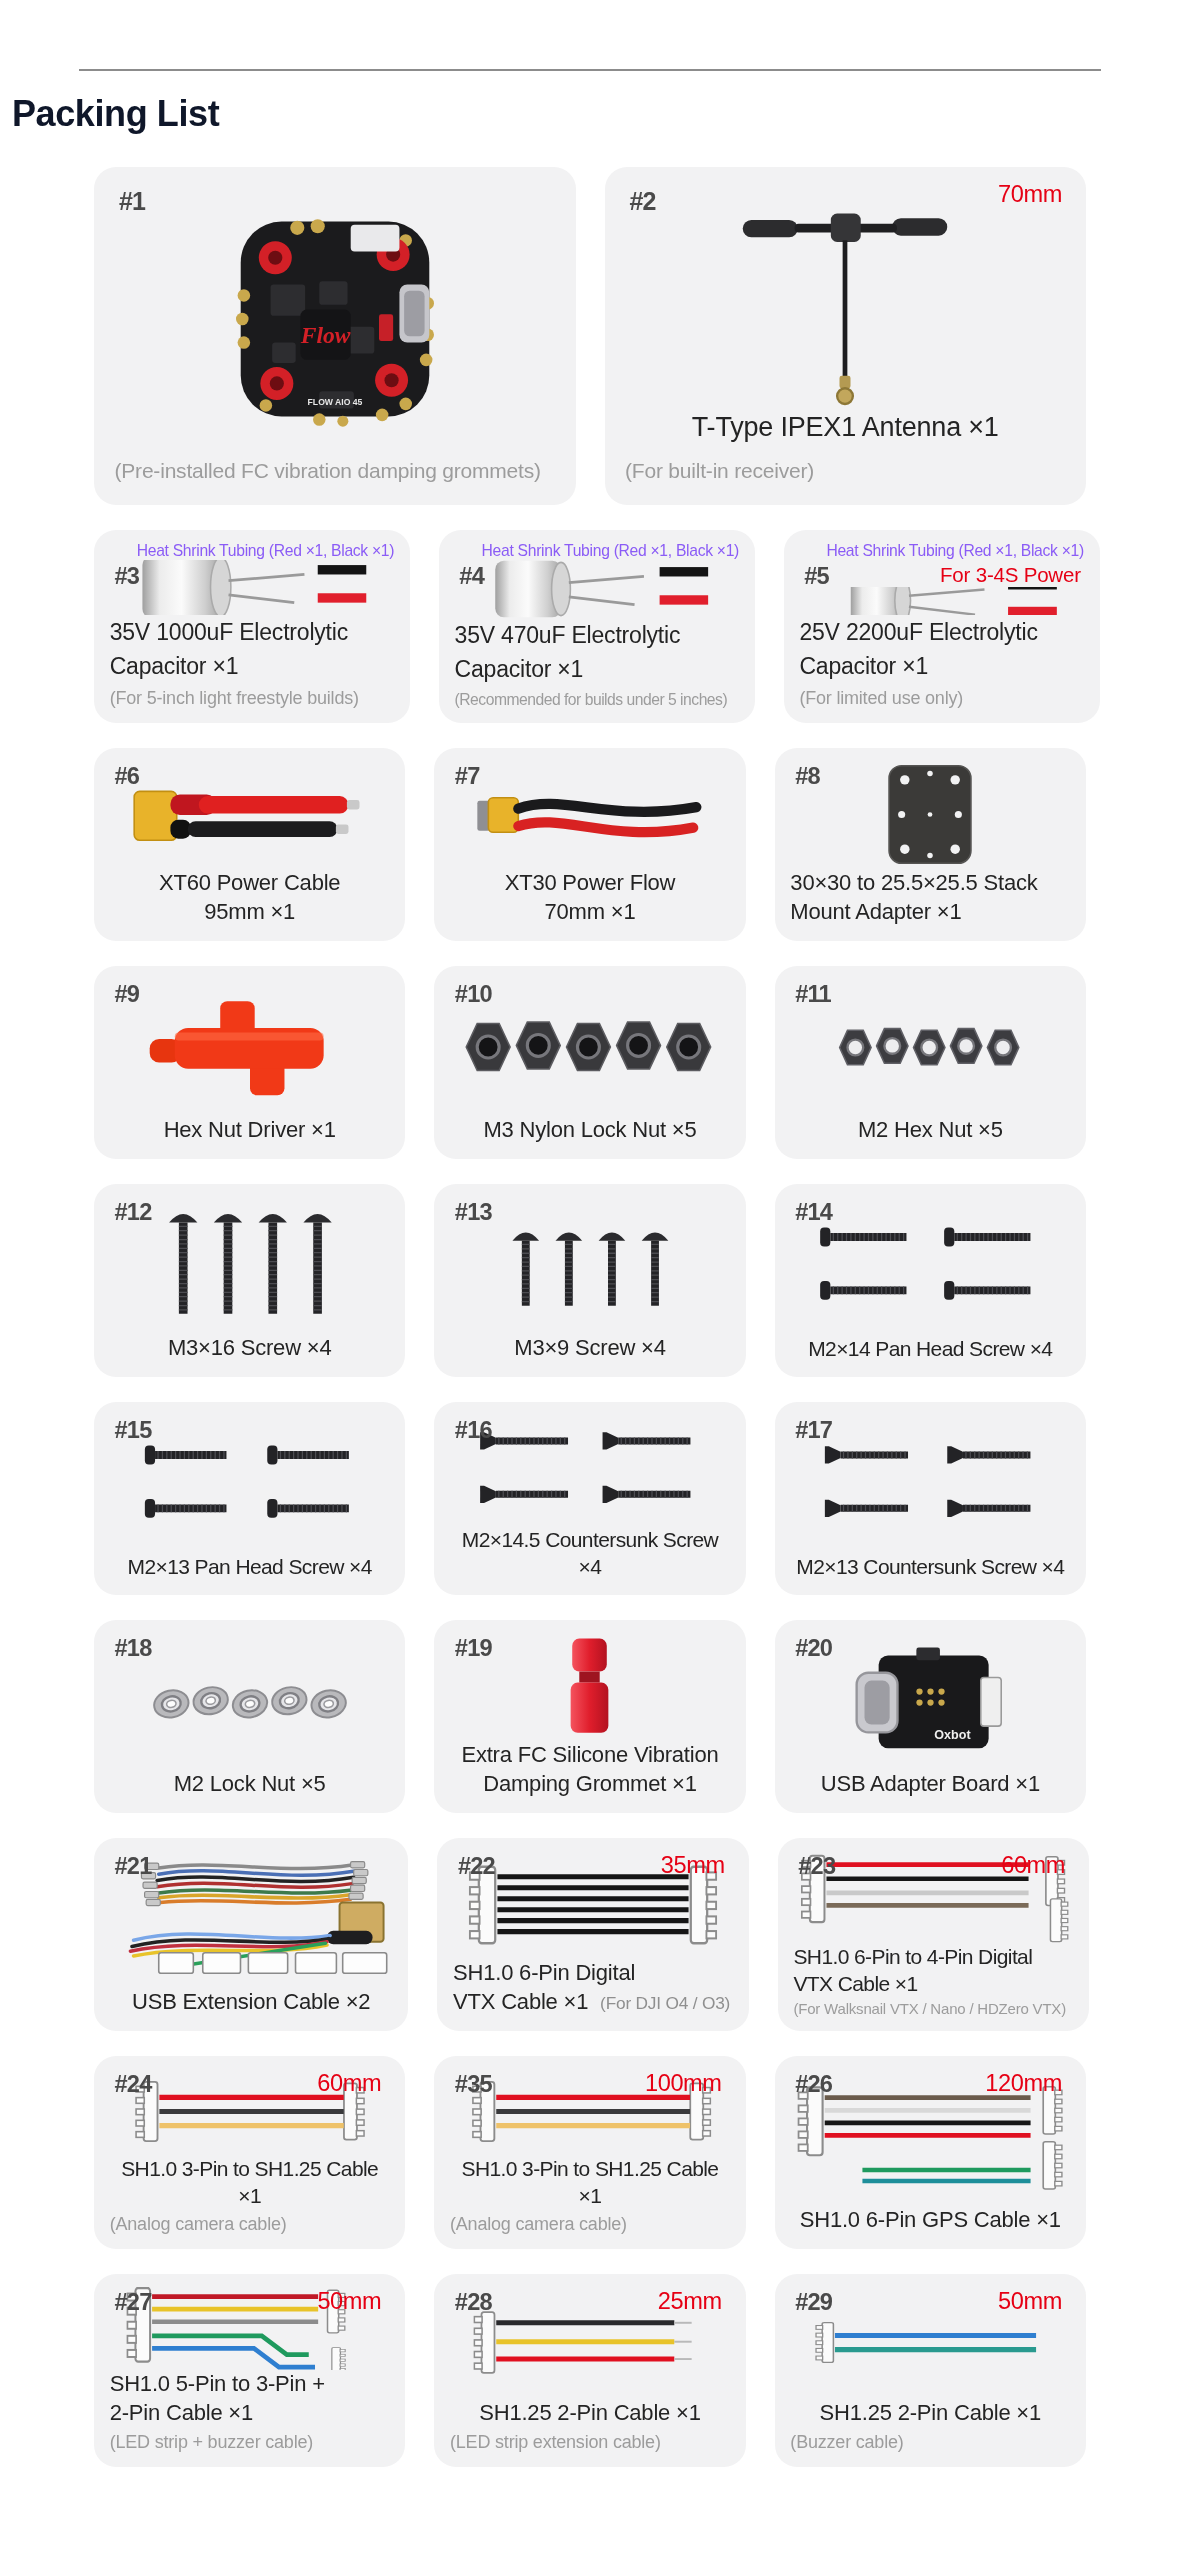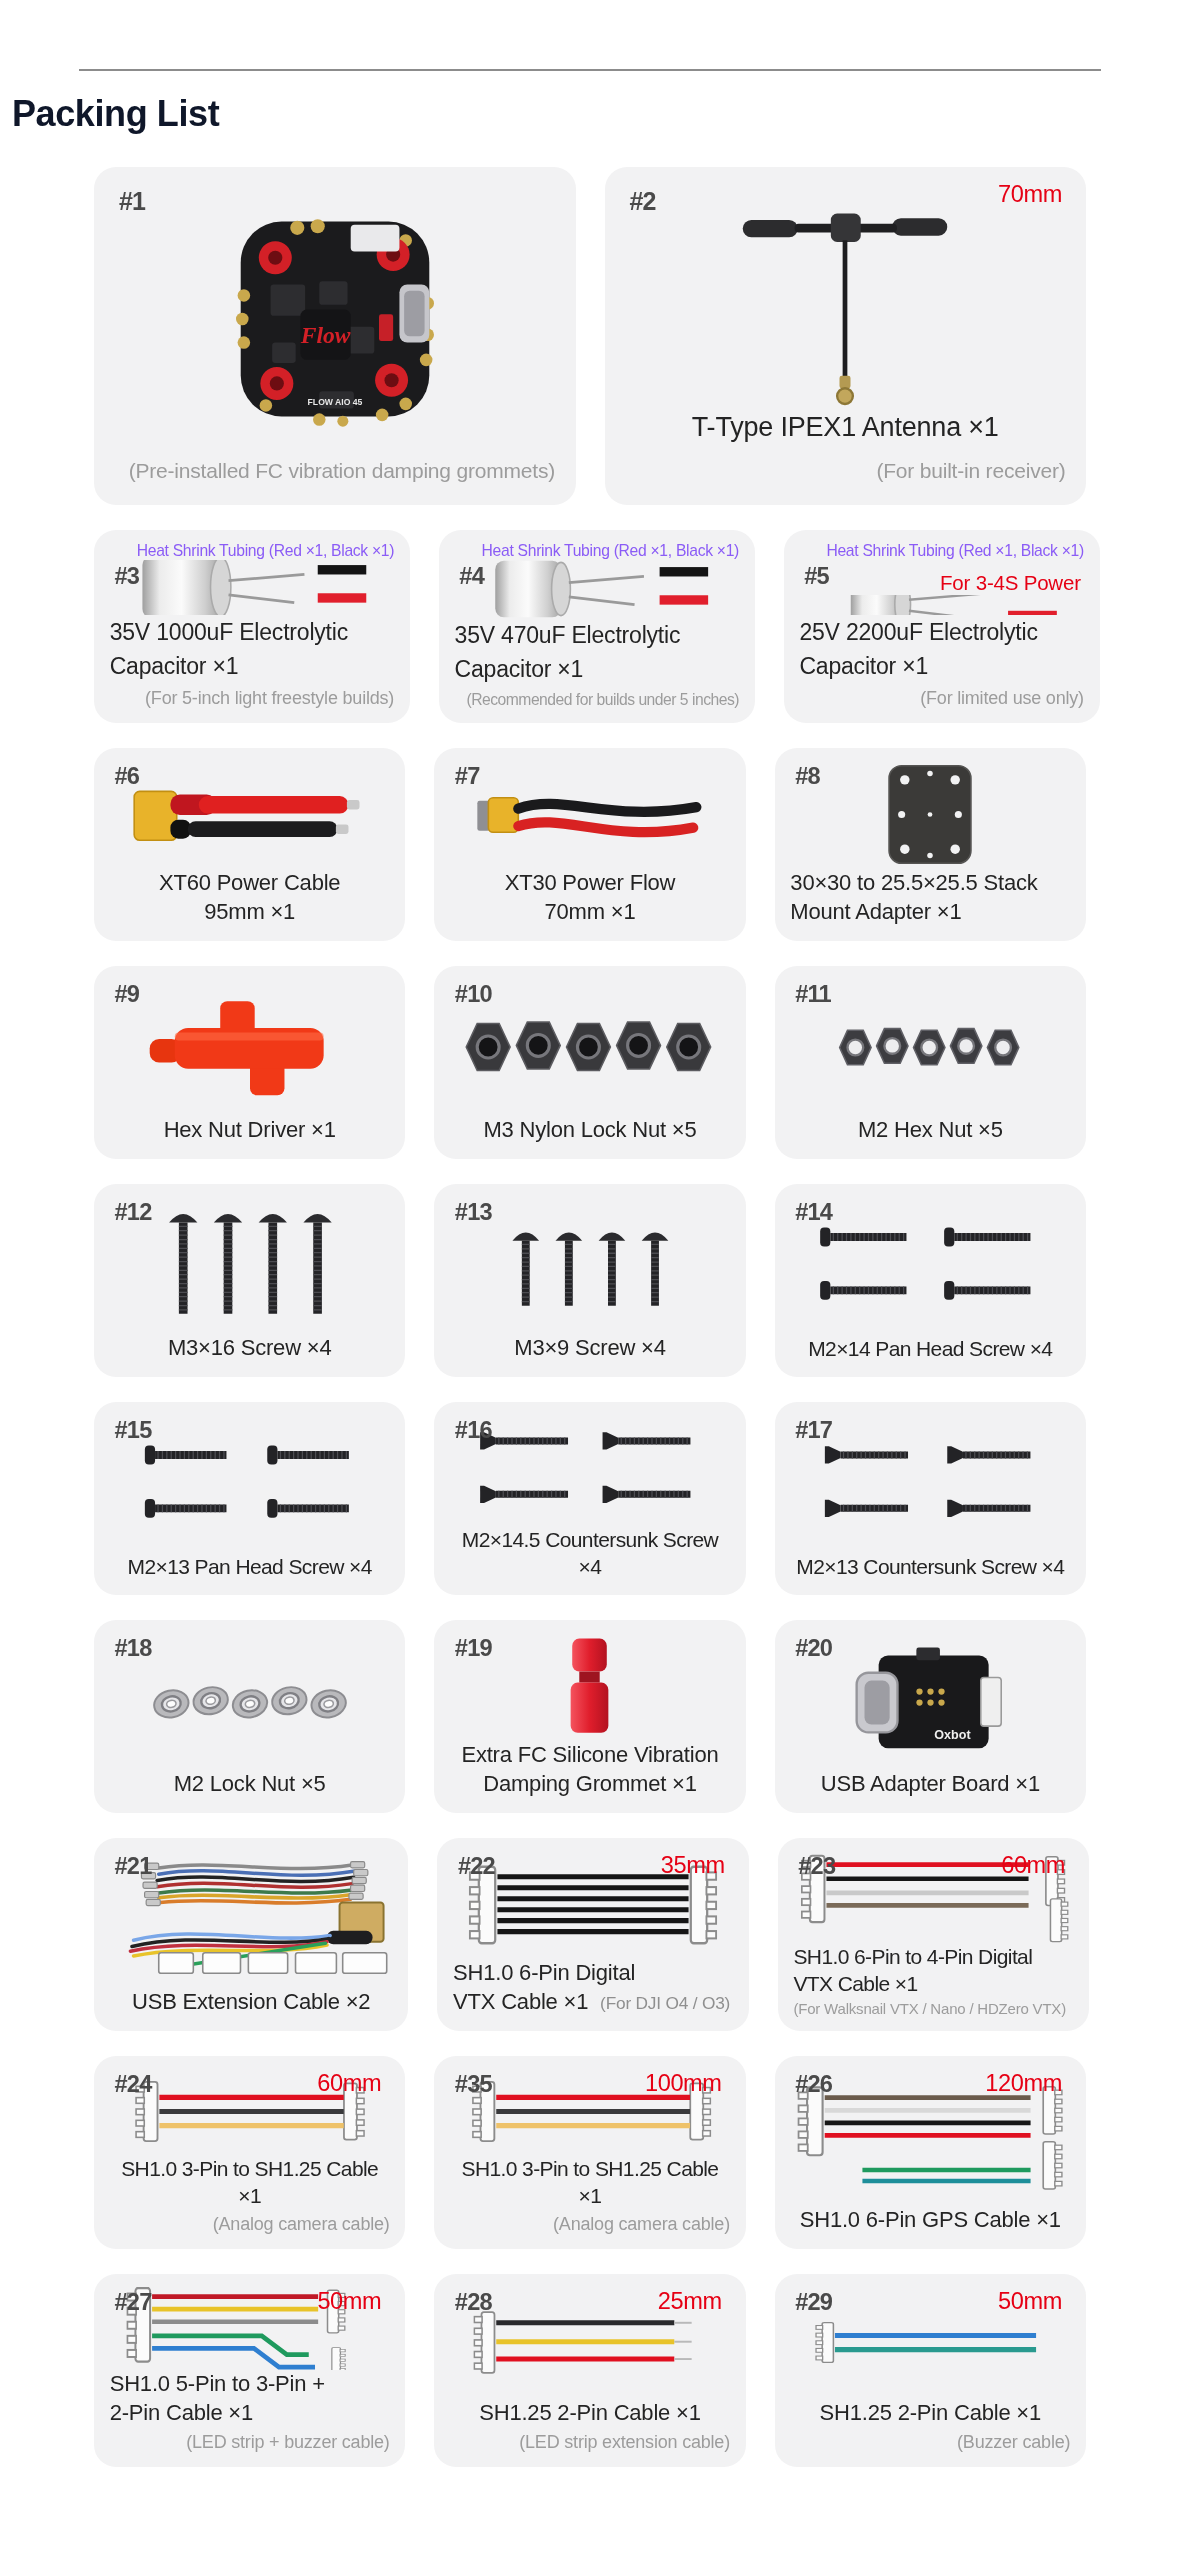"(Pre-installed FC vibration damping" .sub { text-align: right -> left }
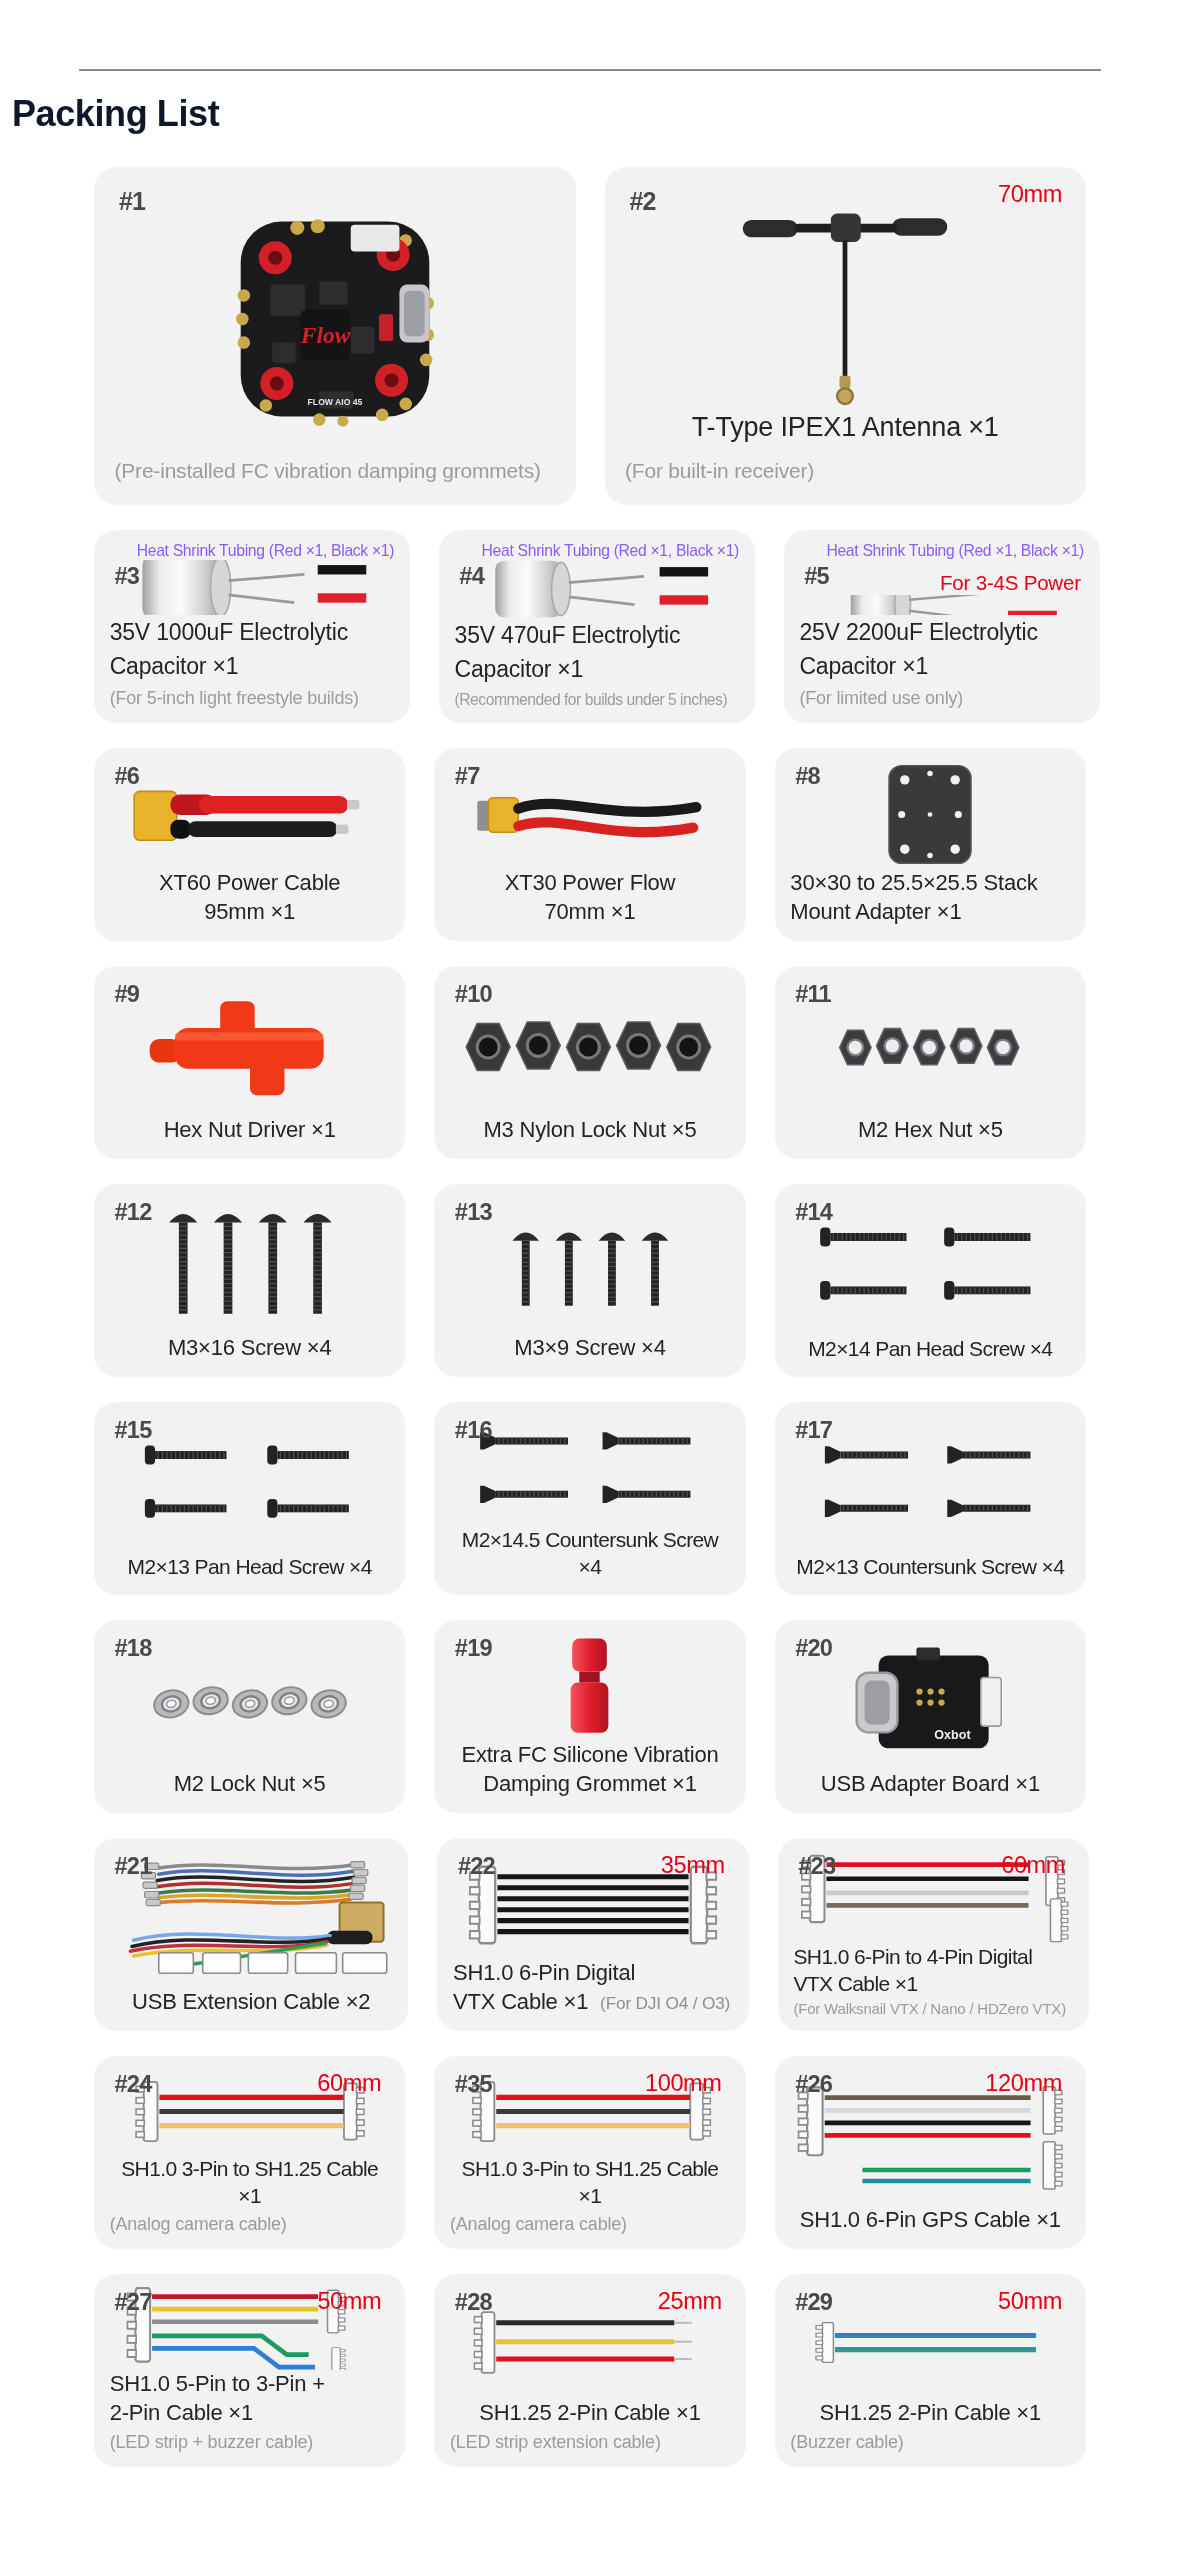"For 3-4S Power" .note2 { margin-top: 11px -> 3px }
